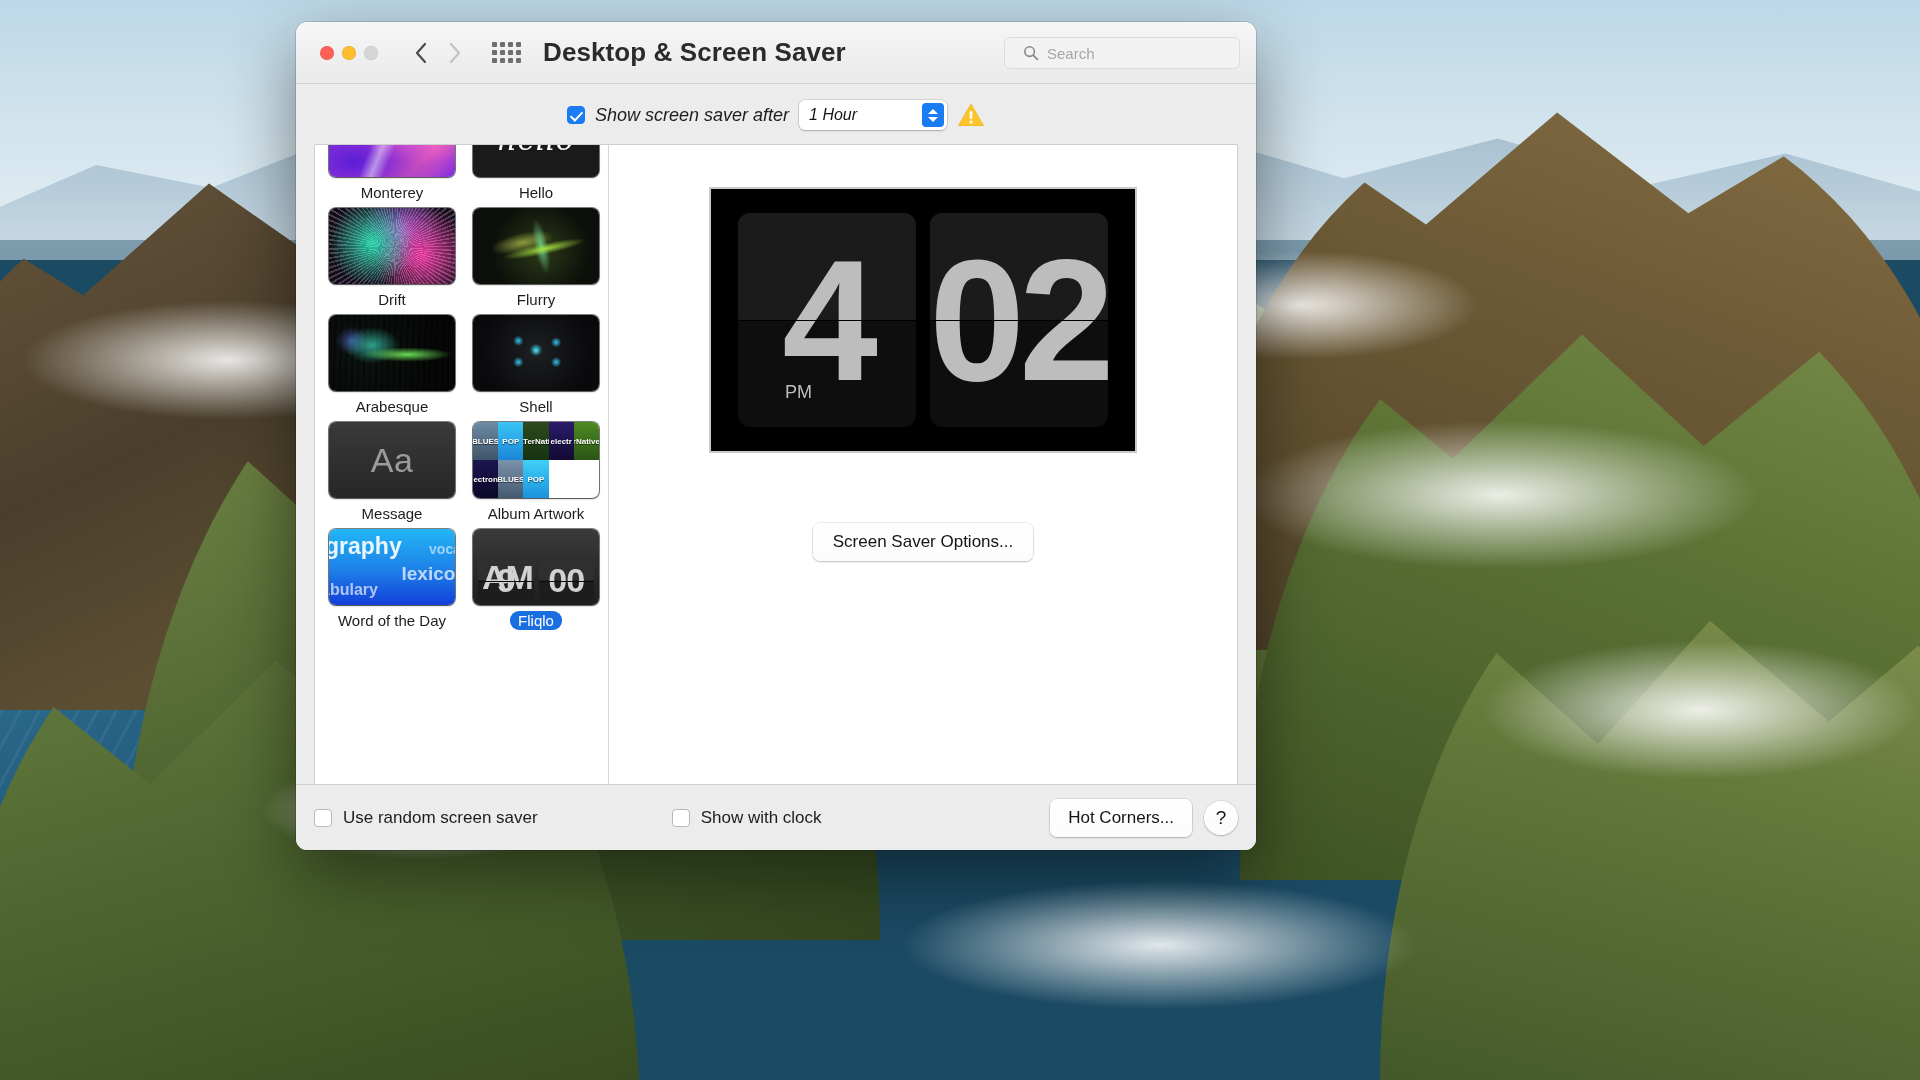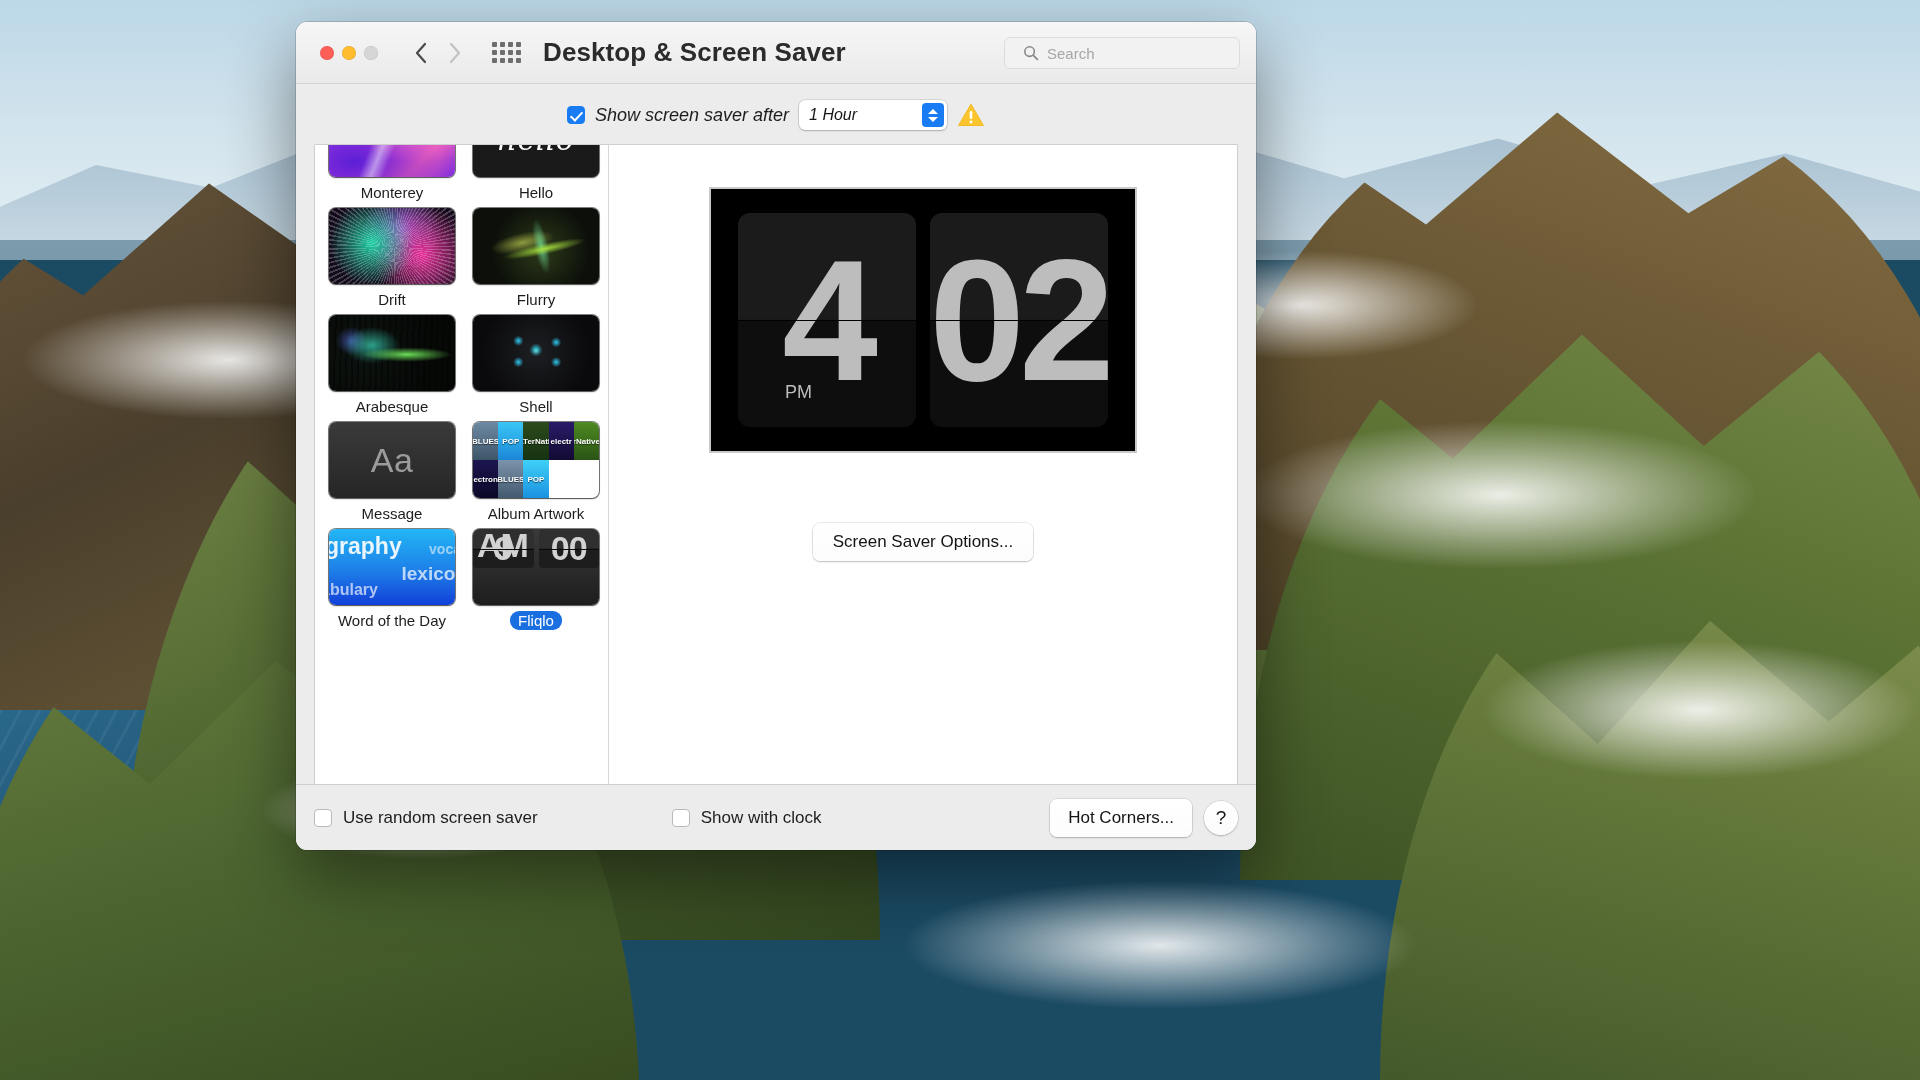"AM" .t-fliqlo { align-items: flex-start -> flex-end; padding: none -> 5px }
